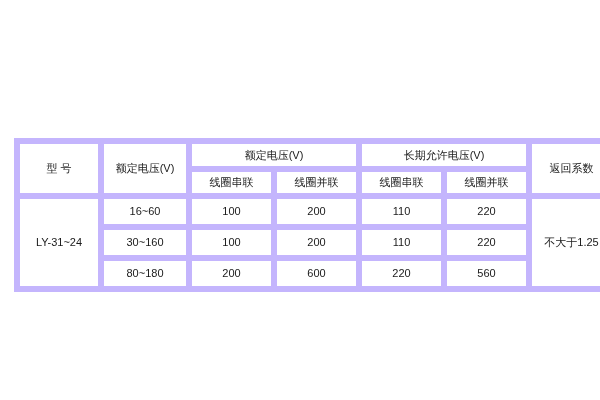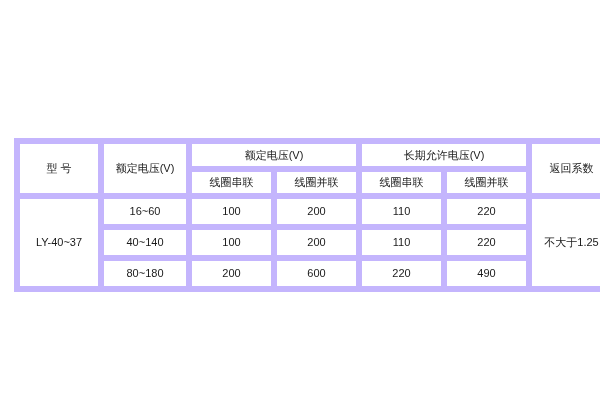"LY-40~37" td.cell-model { text: LY-40~37 -> LY-31~24 }
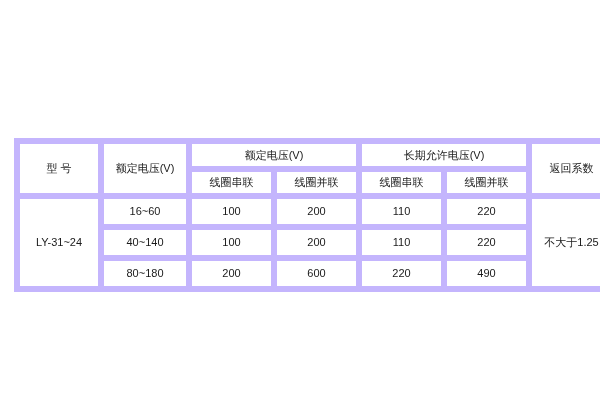"40~140" td { text: 40~140 -> 30~160 }
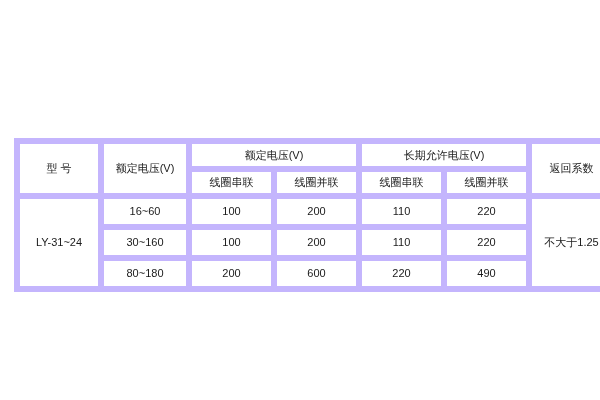"490" td { text: 490 -> 560 }
